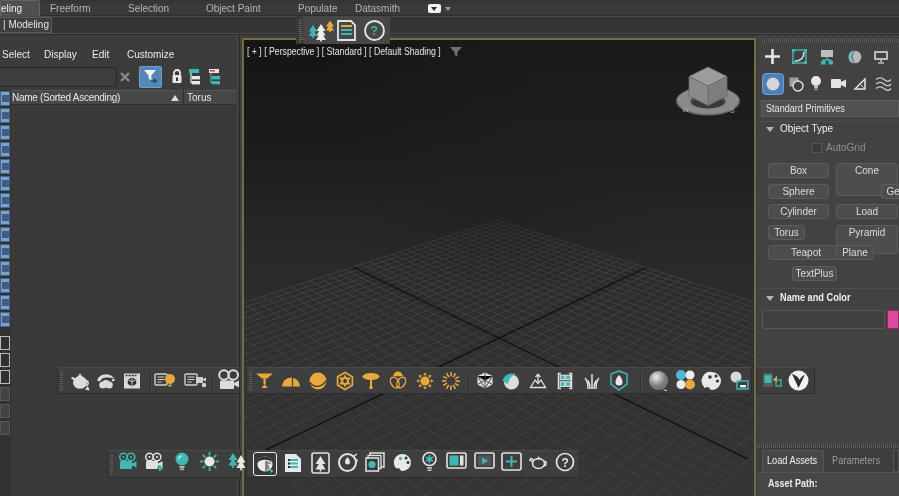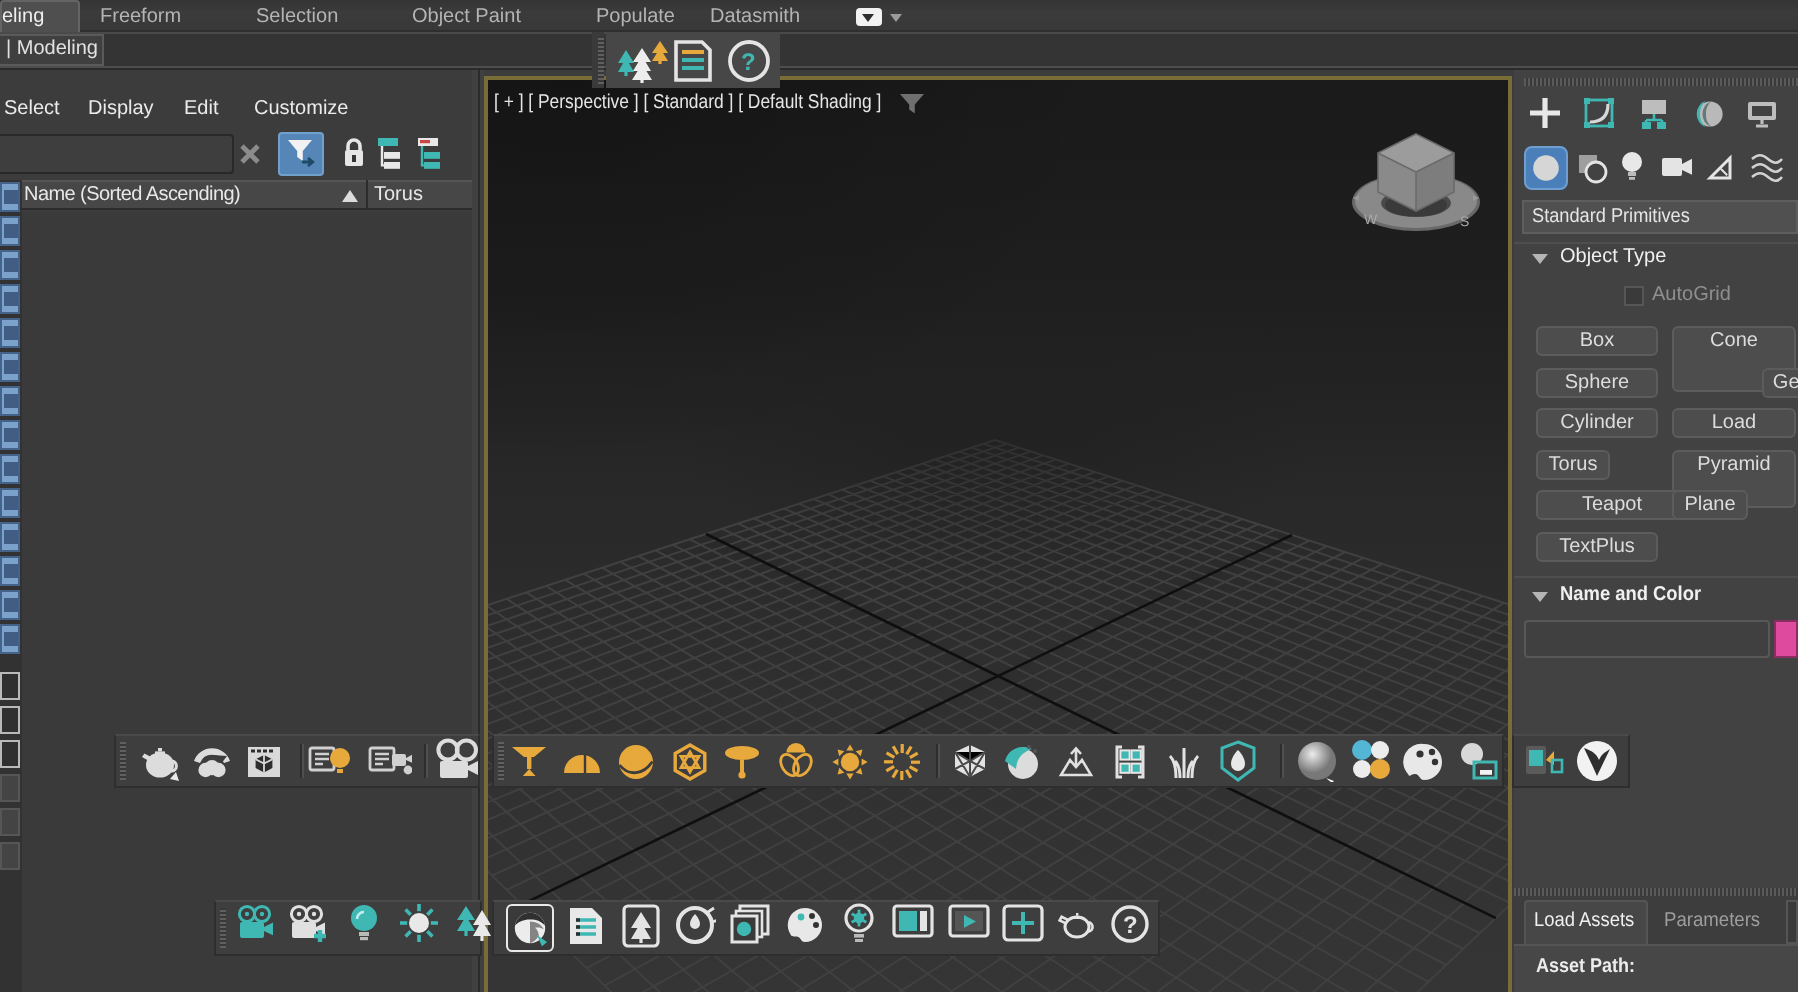"TextPlus" div.btn { left: 768px -> 792px; width: 61px -> 45px }
